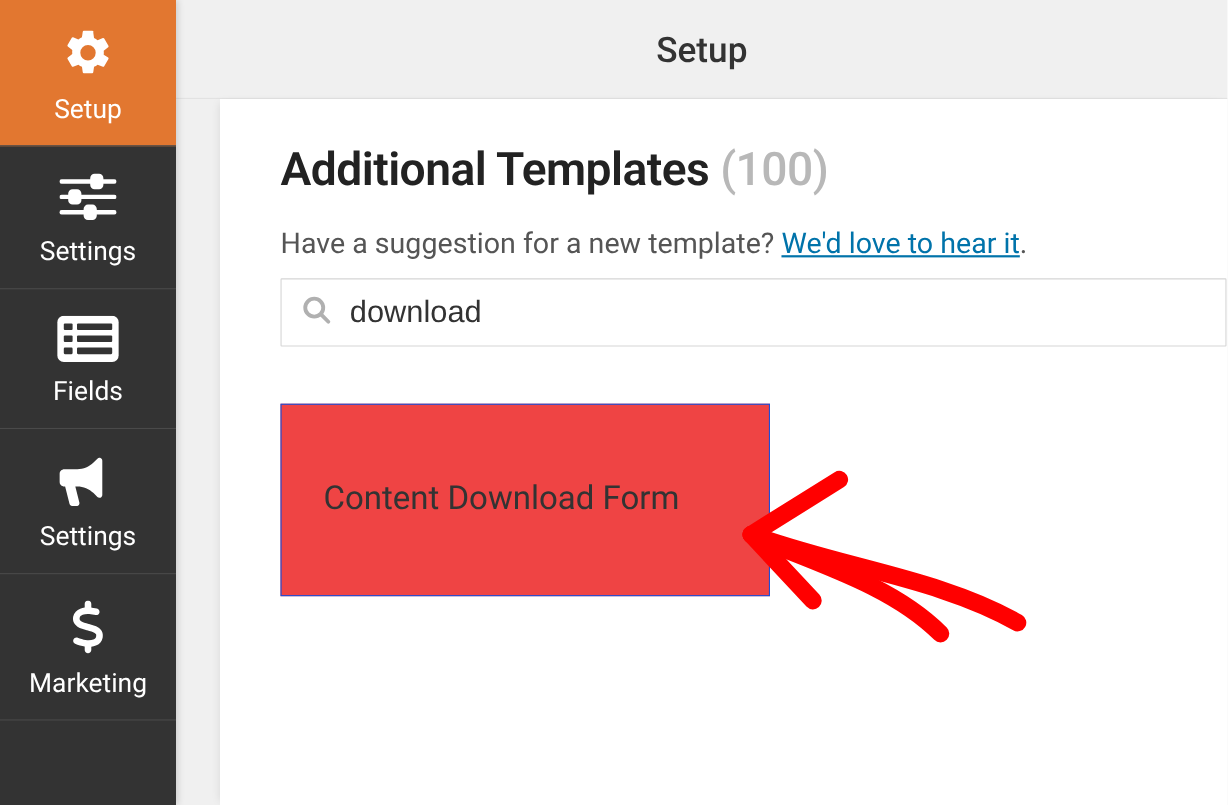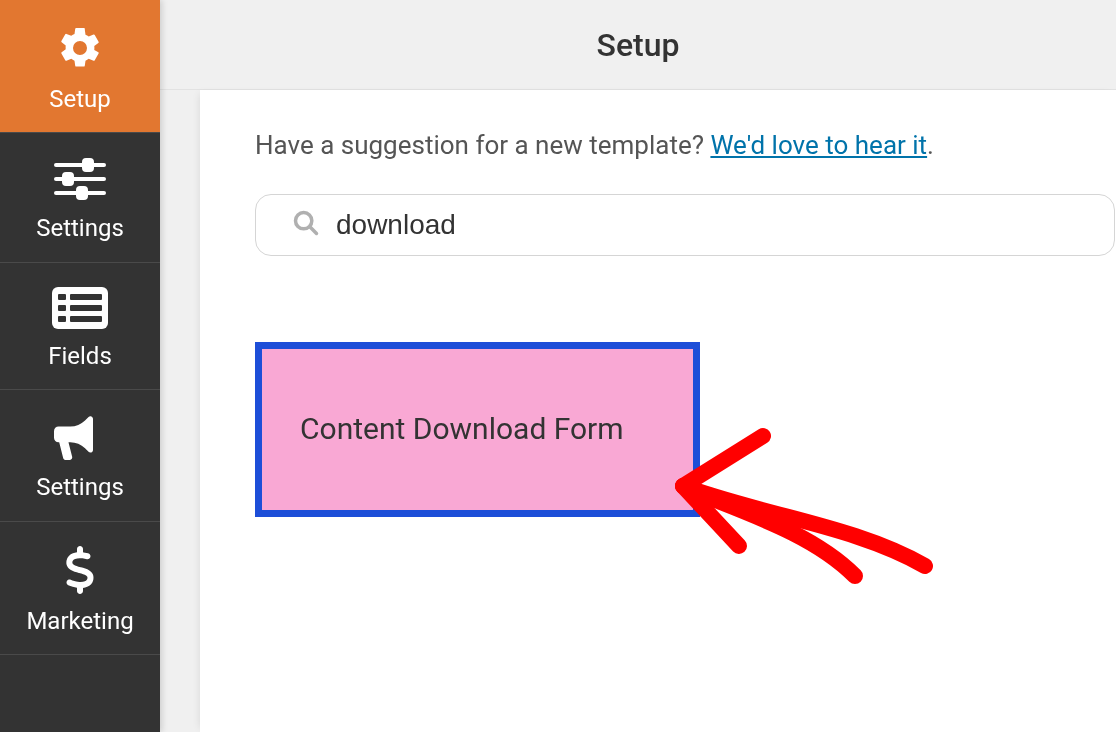"Additional Templates (100)" h1.content-heading { html: none -> <h1> <span>Additional Templates</span> <span>(100)</span> </h1> }
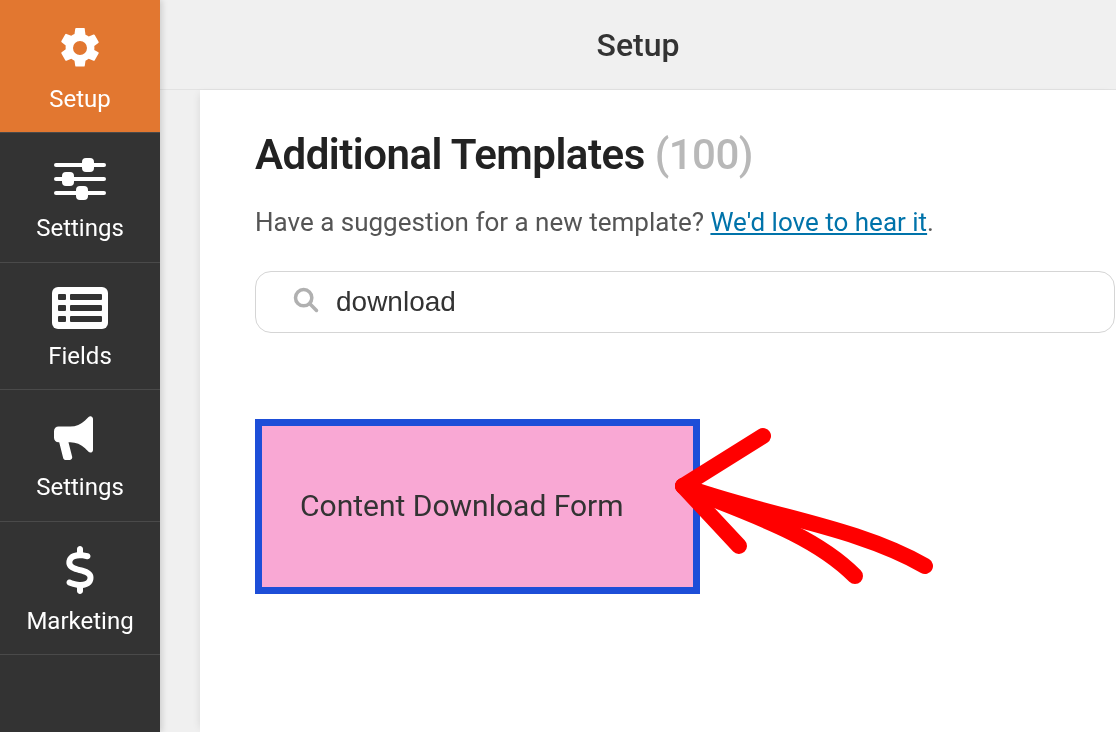"Have a suggestion for a" .suggestion-line { margin-bottom: 34px -> 16px }
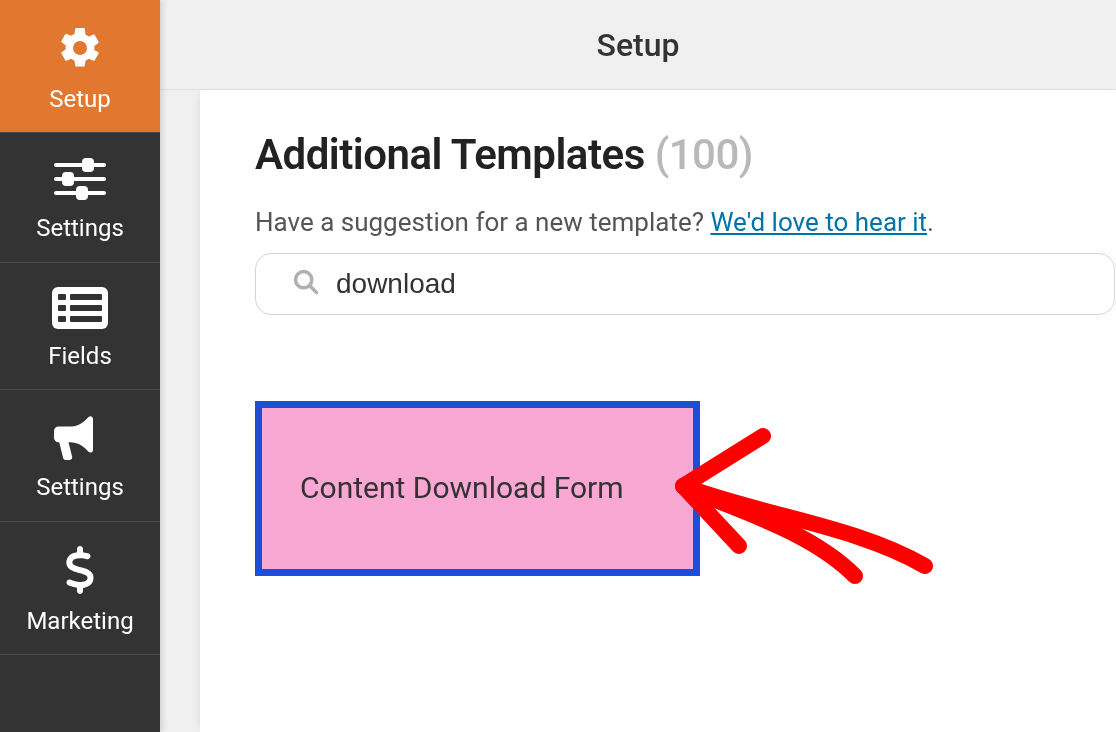"download" .search-wrap { border-radius: 16px -> 1px; margin-bottom: 86px -> 52px; padding: 14px 36px -> 14px 18px }
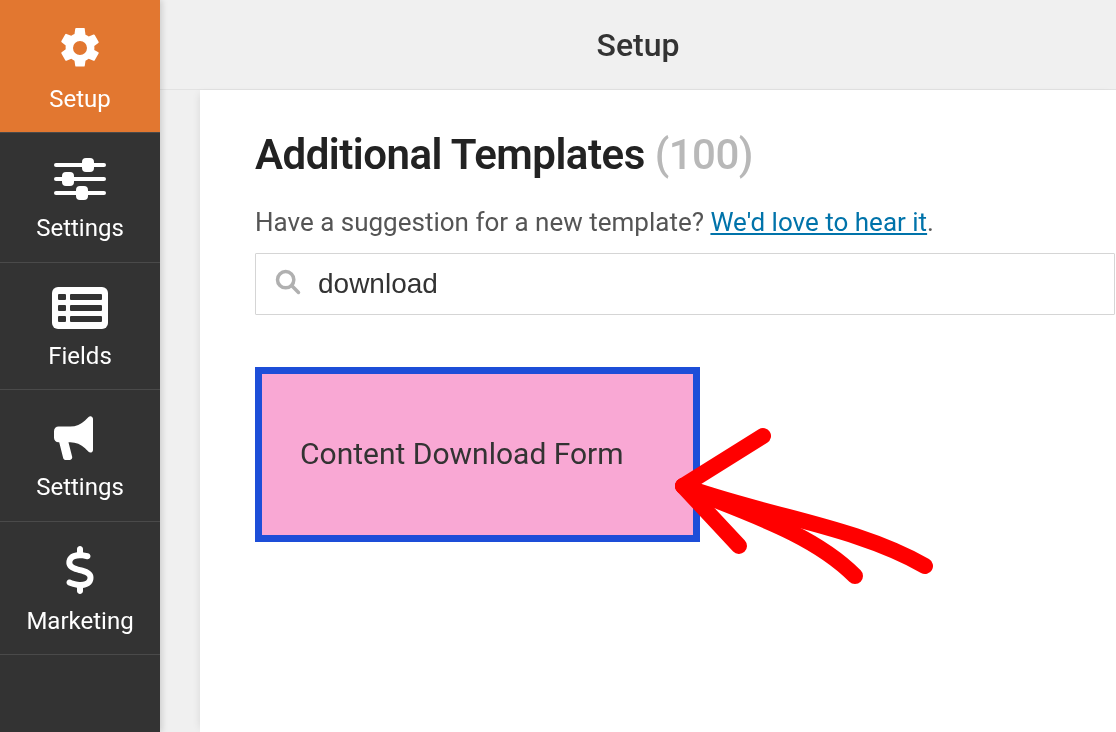"Content Download Form" .template-card { background: #f9a8d4 -> #ef4444; border: 7px solid #1d4ed8 -> 1px solid #1d4ed8 }
